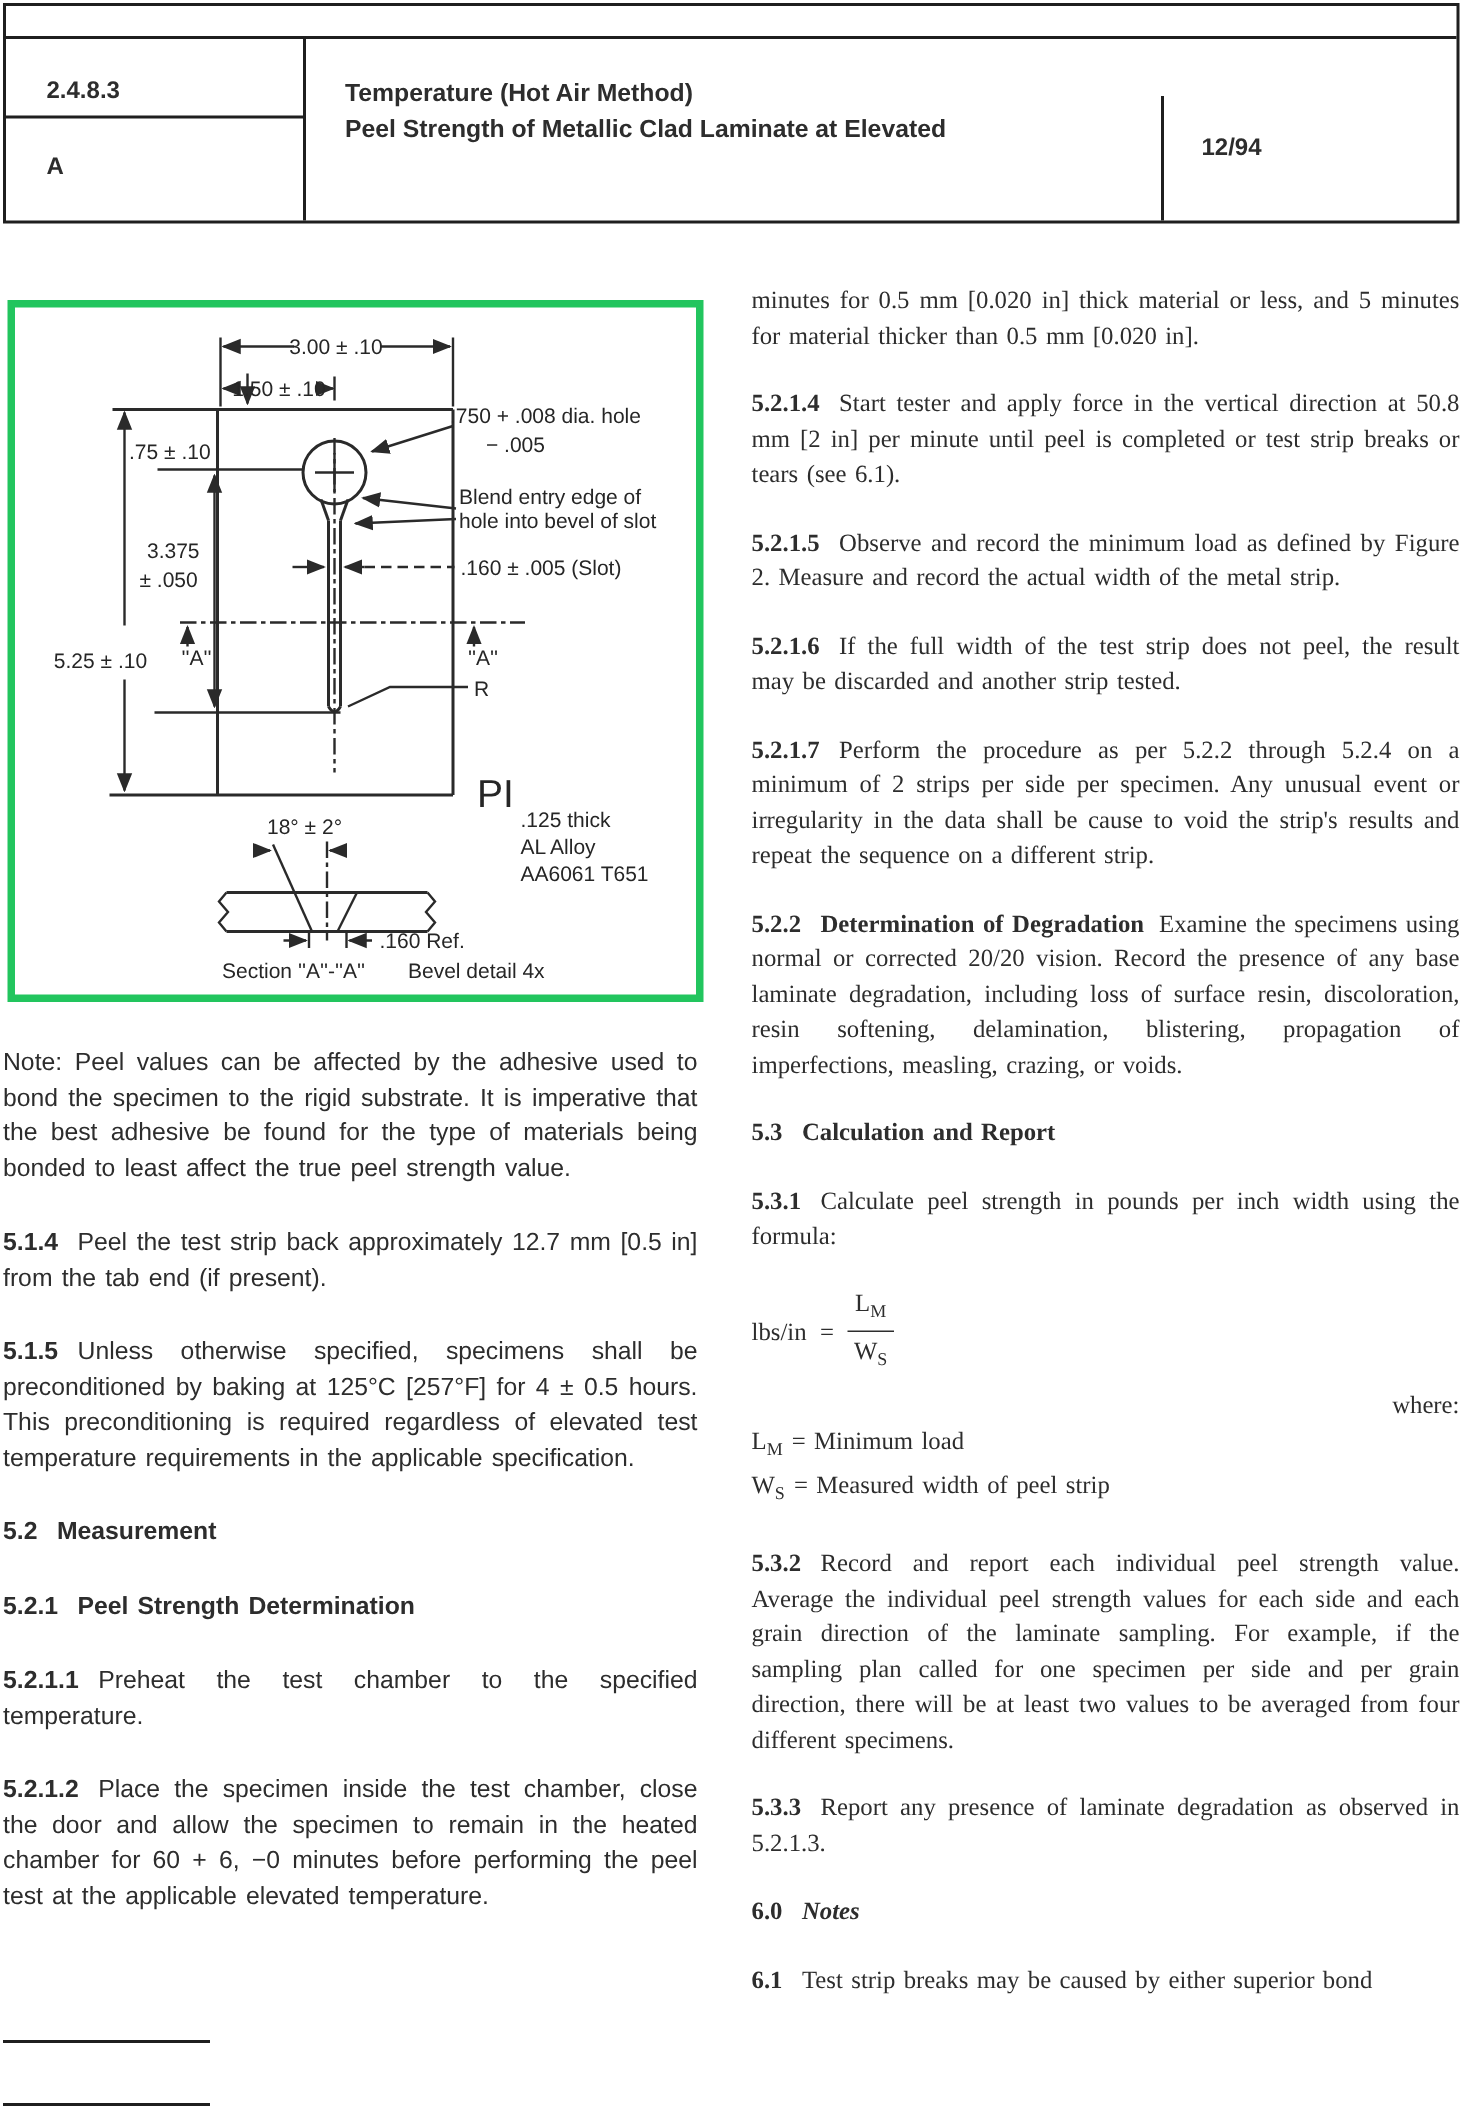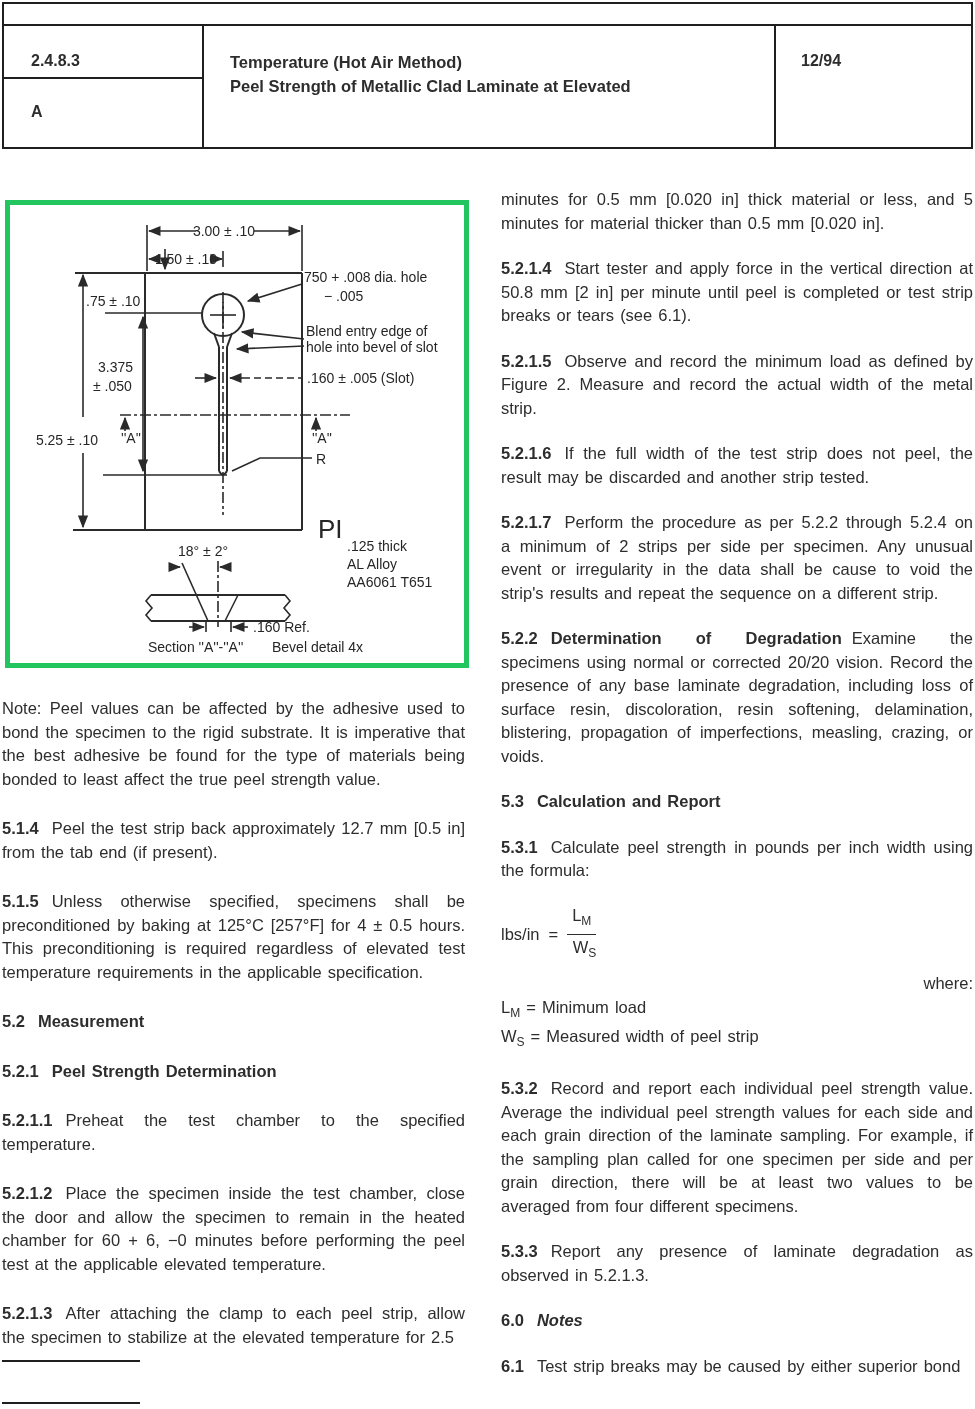"12/94" .hdr-date { margin-top: none -> 38px }
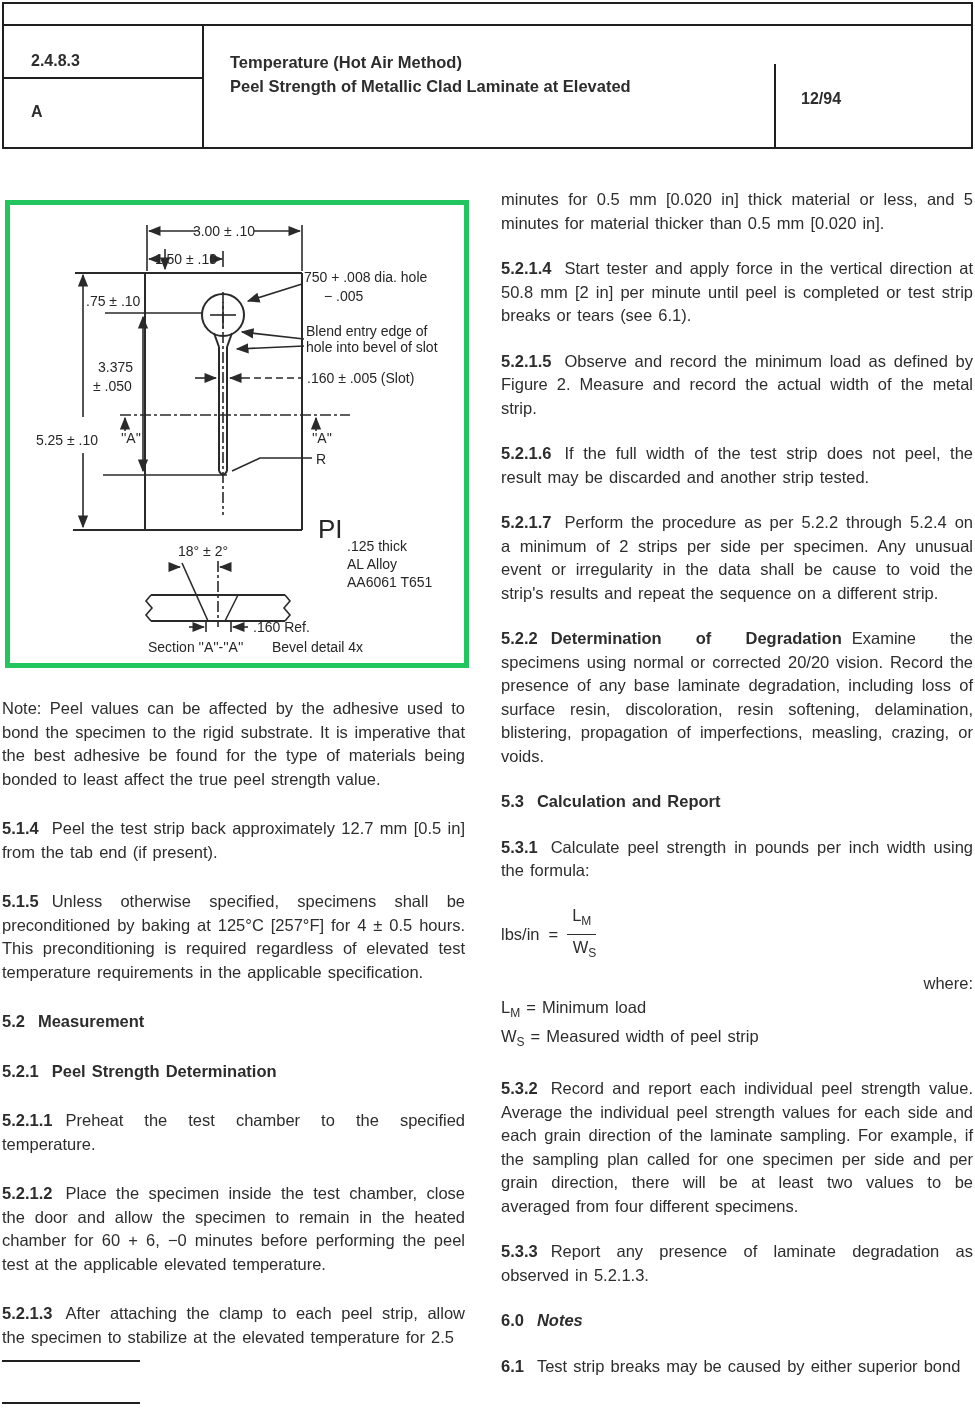"minutes for 0.5 mm [0.020" .col-right { font-family: none -> Liberation Serif, serif }
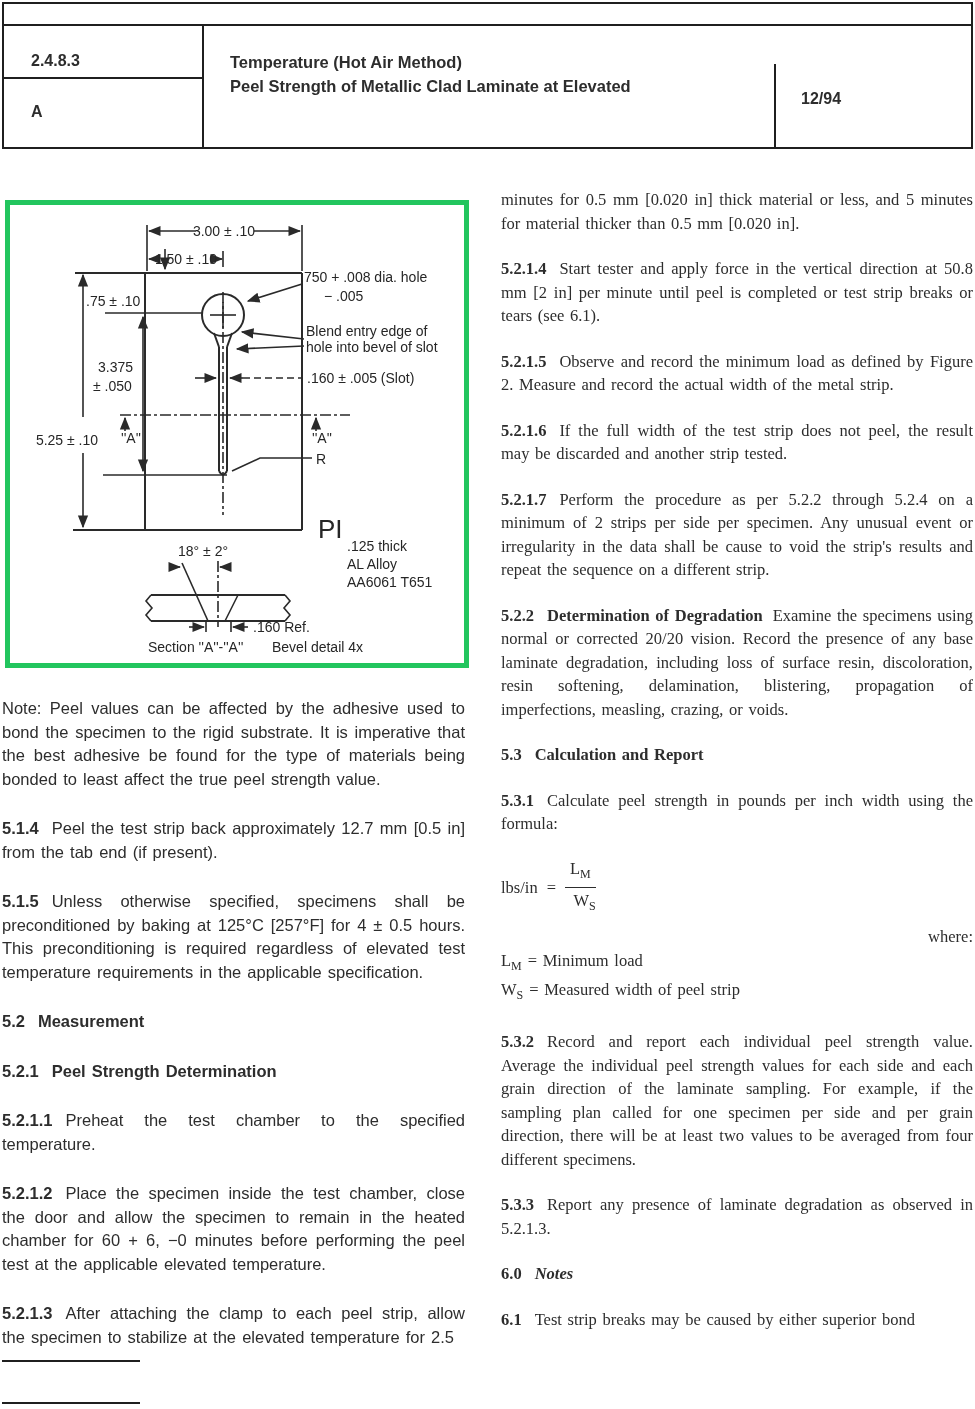"WS" .fden { text-align: right -> none }
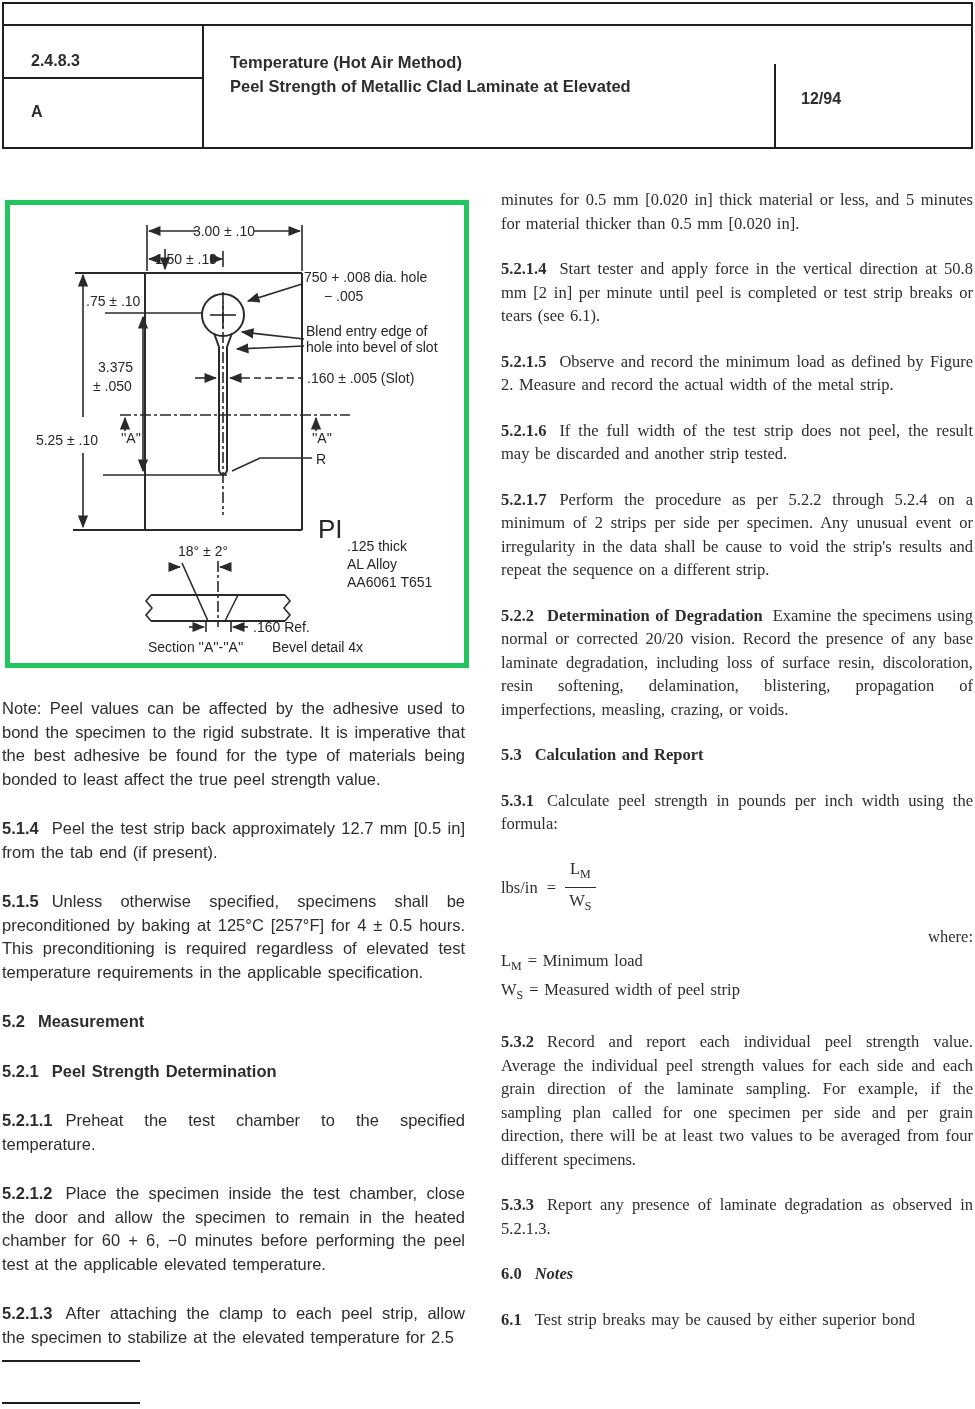"5.2.1.3 After attaching the clamp" p { html: <p><b>5.2.1.3</b><span>After attaching the clamp to each peel strip, allow the specimen to stabilize at the elevated temperature for 2.5</span></p> -> none }
